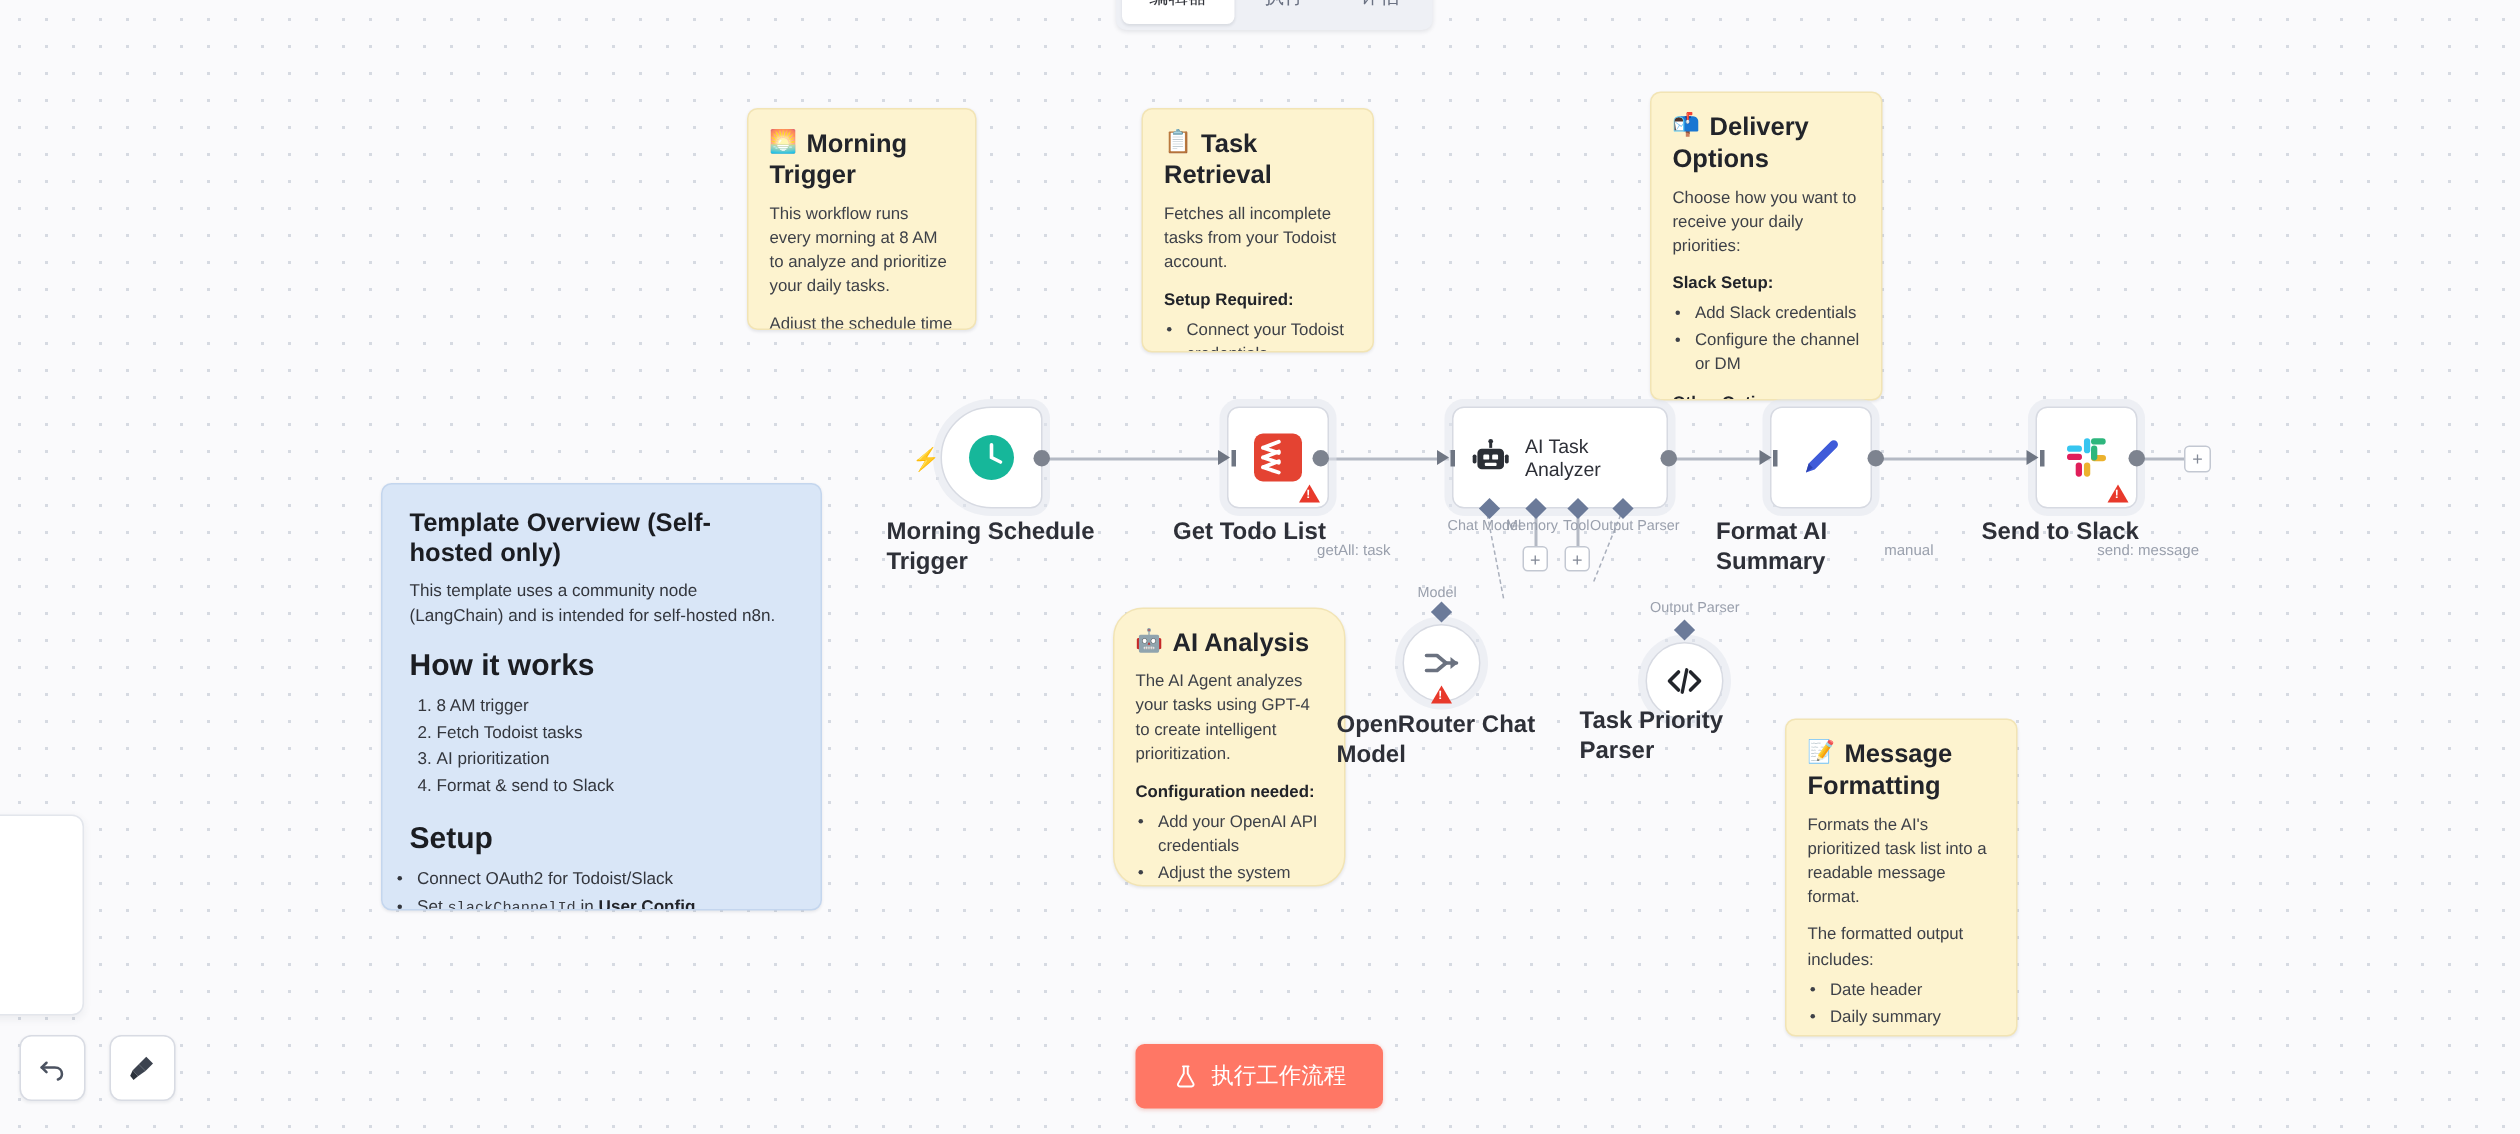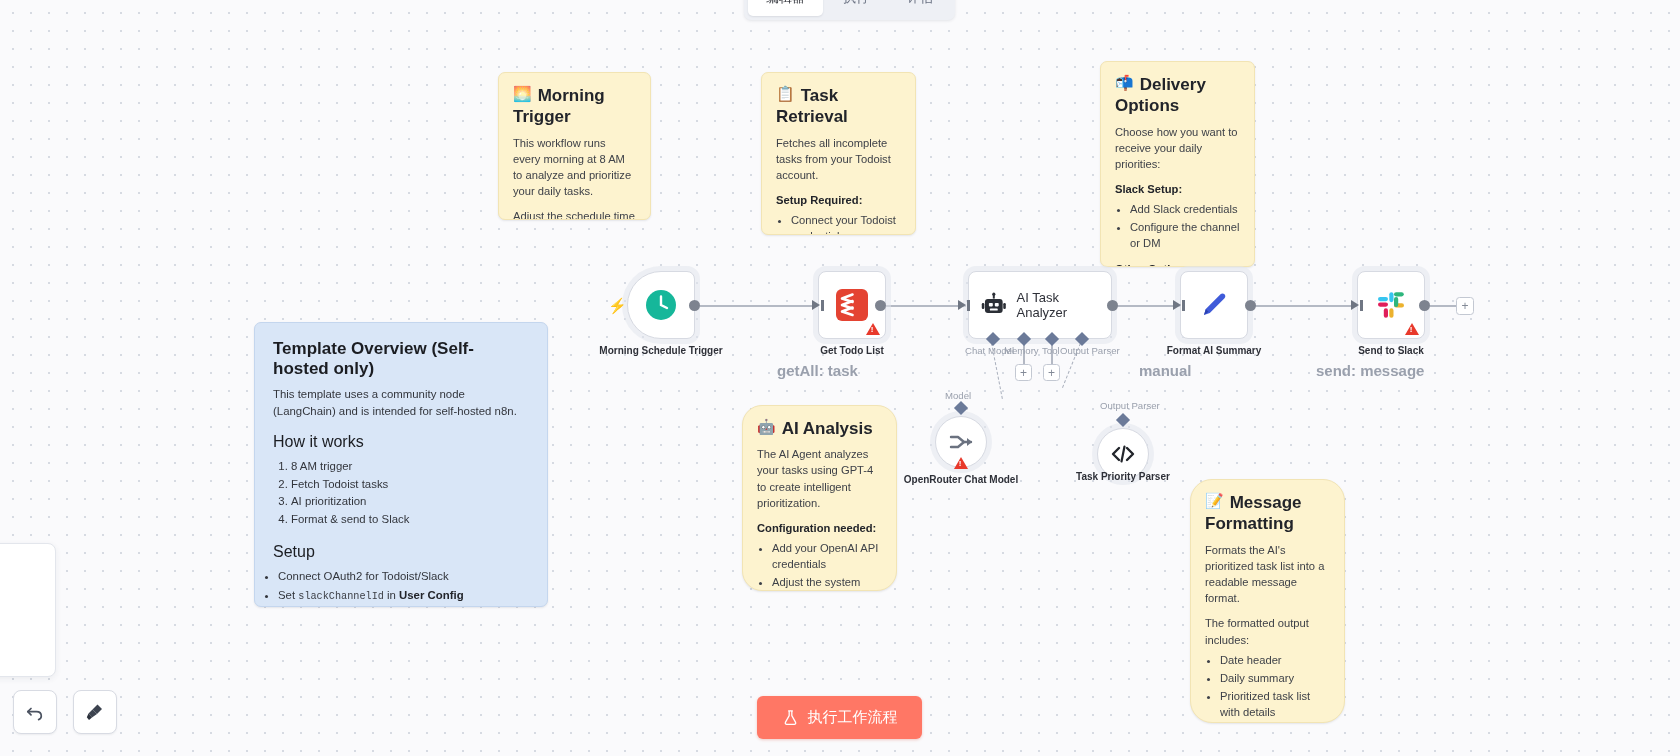"Morning Schedule Trigger" .node-label { font-size: 10px -> 16px; text-align: center -> none }
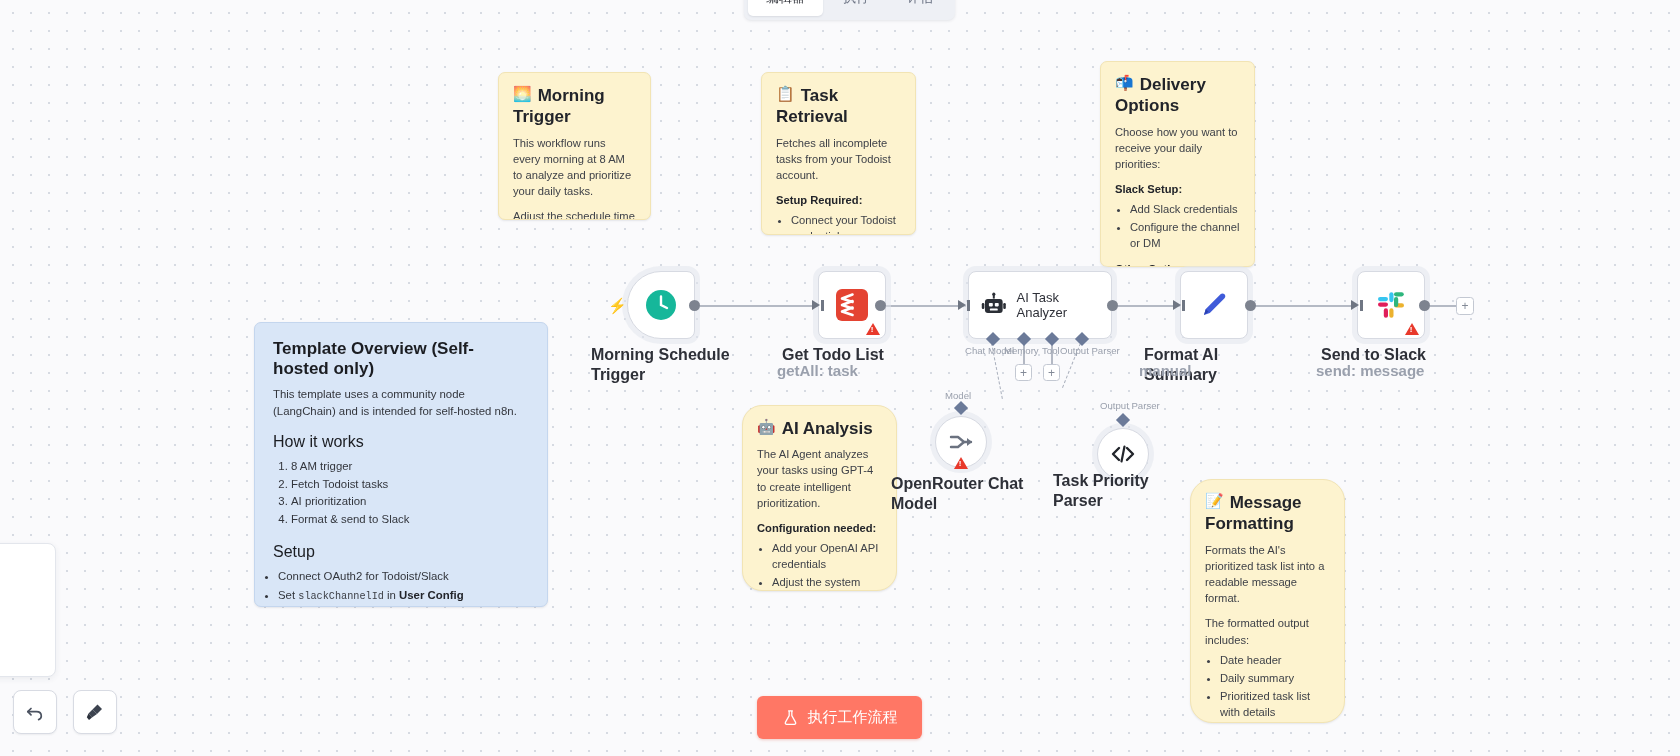"getAll: task" .node-sub { font-size: 15px -> 10px; font-weight: 700 -> 400; text-align: left -> right }
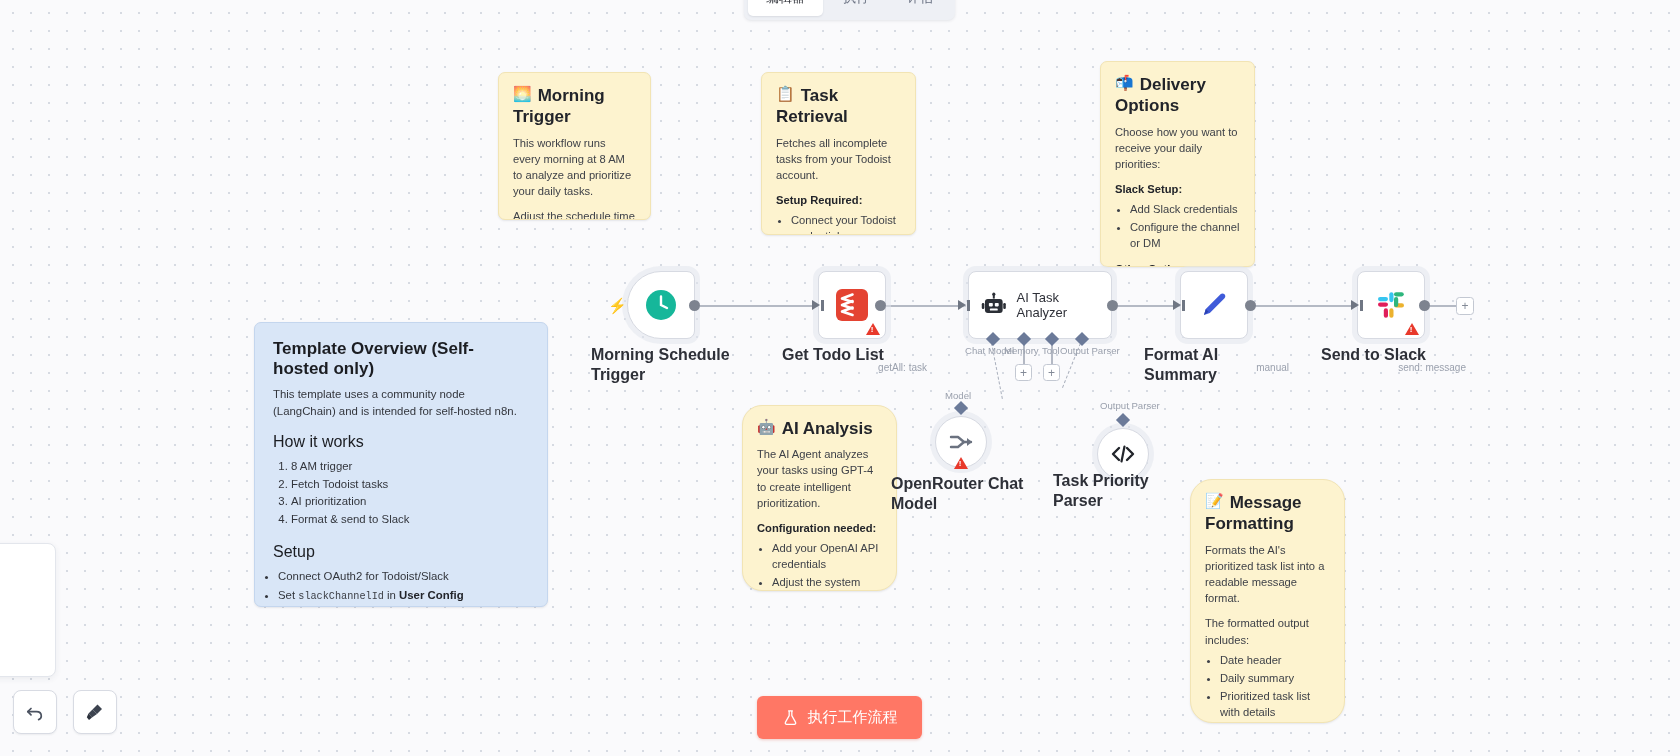"How it works" .sticky.blue h3 { font-size: 16px -> 20px; font-weight: 400 -> 700 }
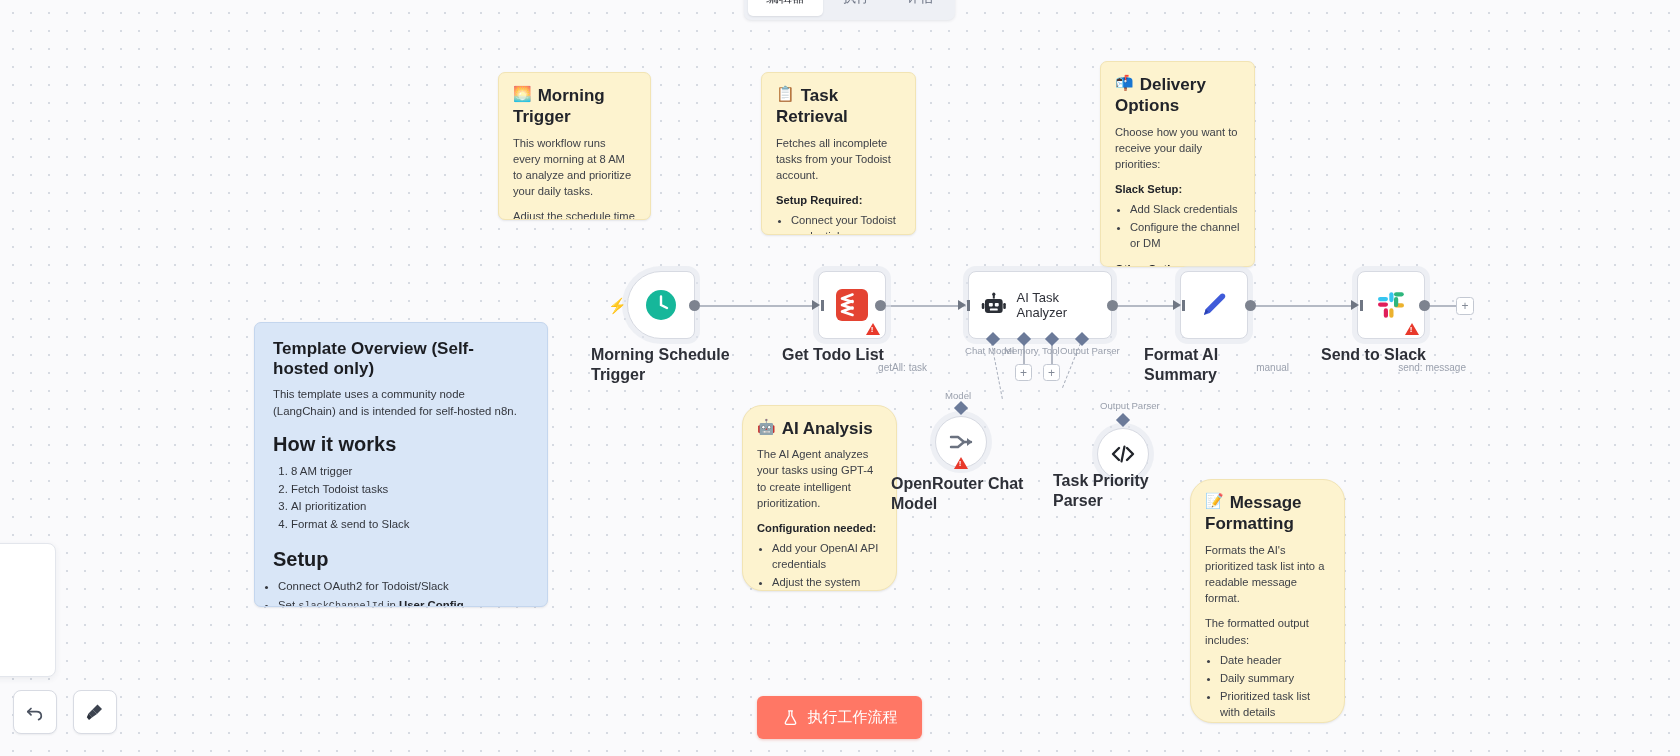"📝 Message Formatting" div.sticky { border-radius: 22px -> none; height: 244px -> 212px }
